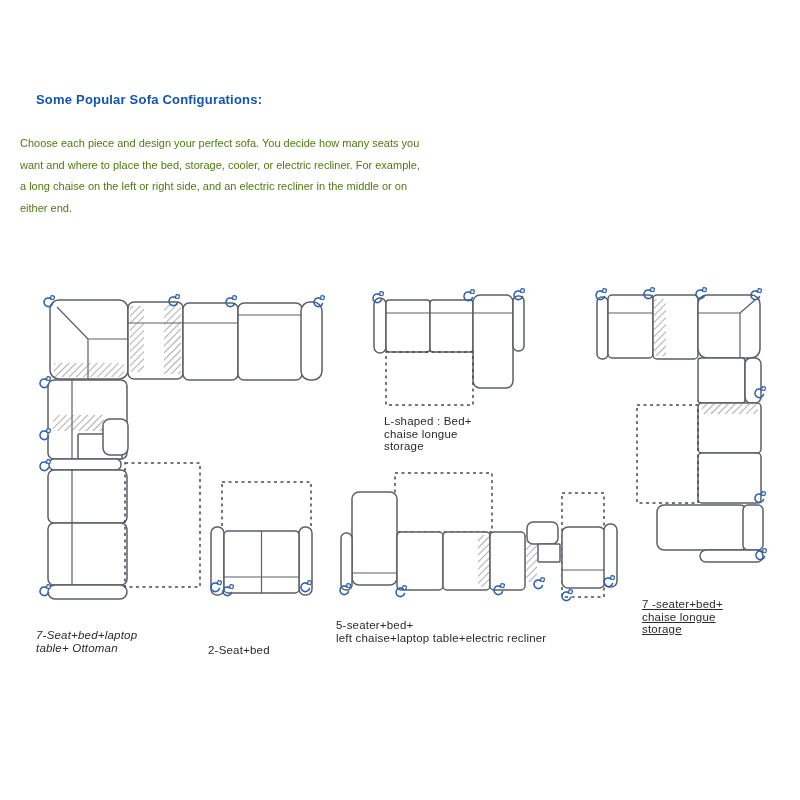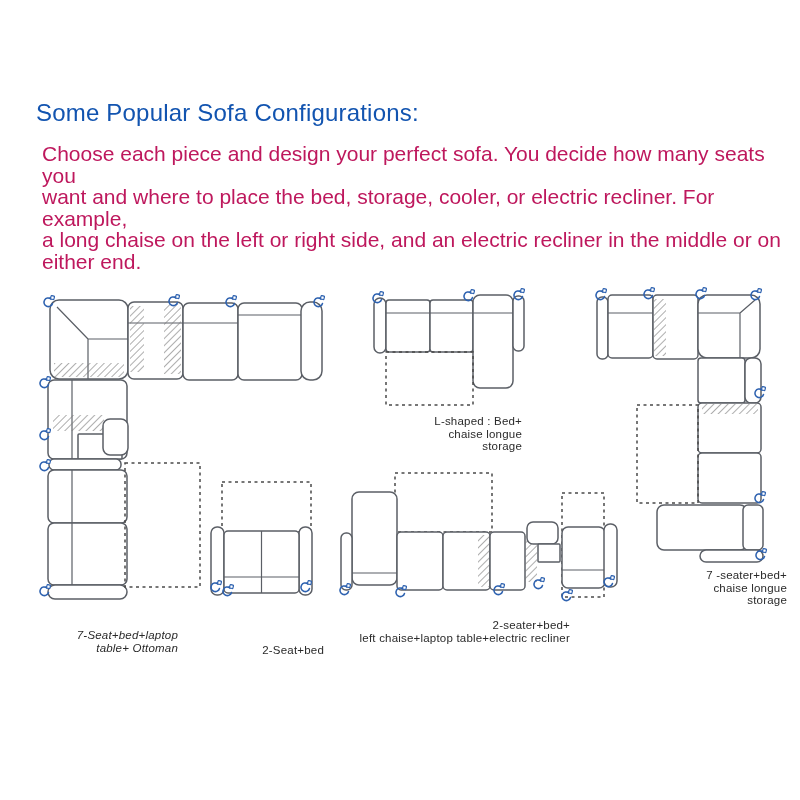"Some Popular Sofa Configurations:" .heading { font-size: 24px -> 13px; font-weight: normal -> bold }
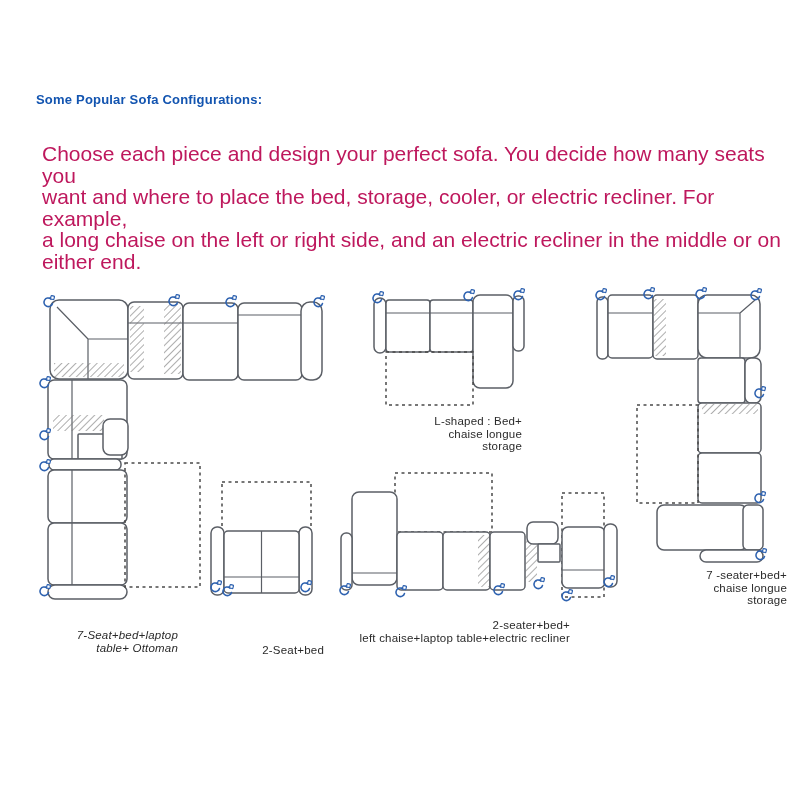"Choose each piece and design" .intro { color: #be185d -> #4d7c0f; font-size: 21px -> 11px; left: 42px -> 20px }
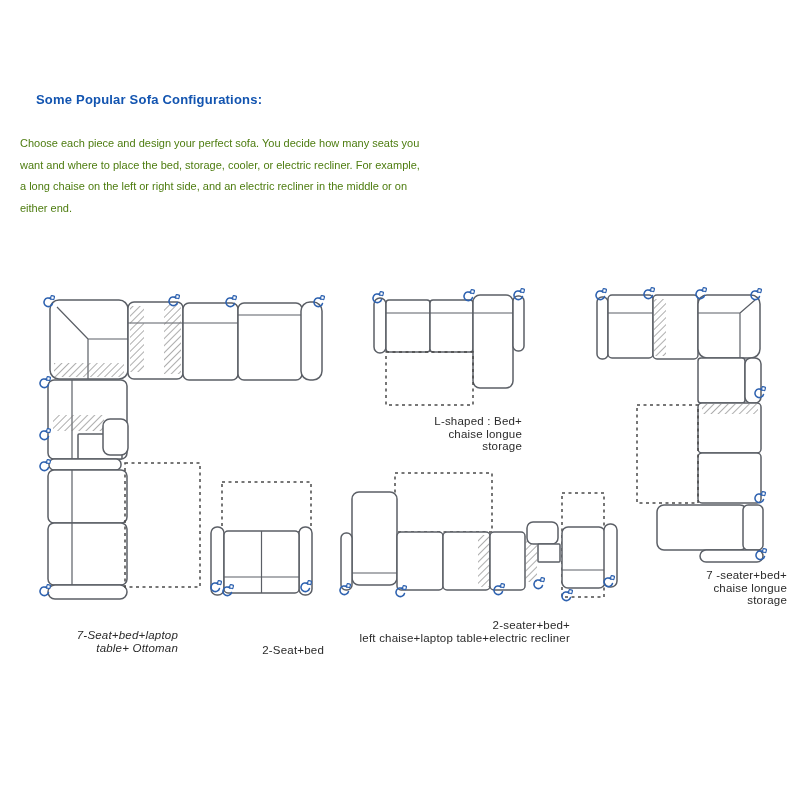"L-shaped : Bed+" .caption { text-align: right -> left }
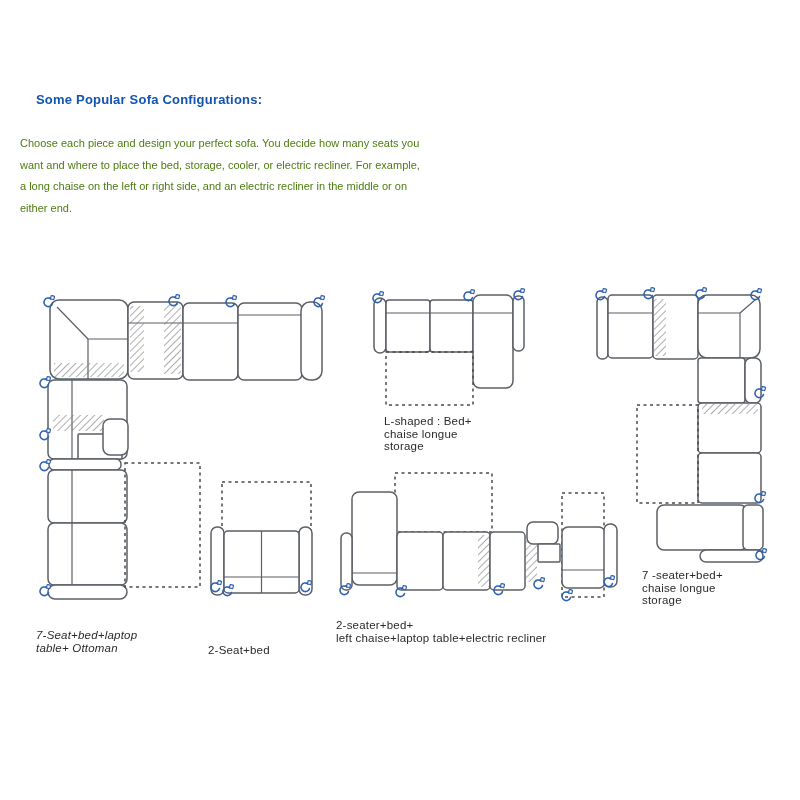"7 -seater+bed+" .cap-5 { text-decoration: none -> underline; top: 569px -> 598px }
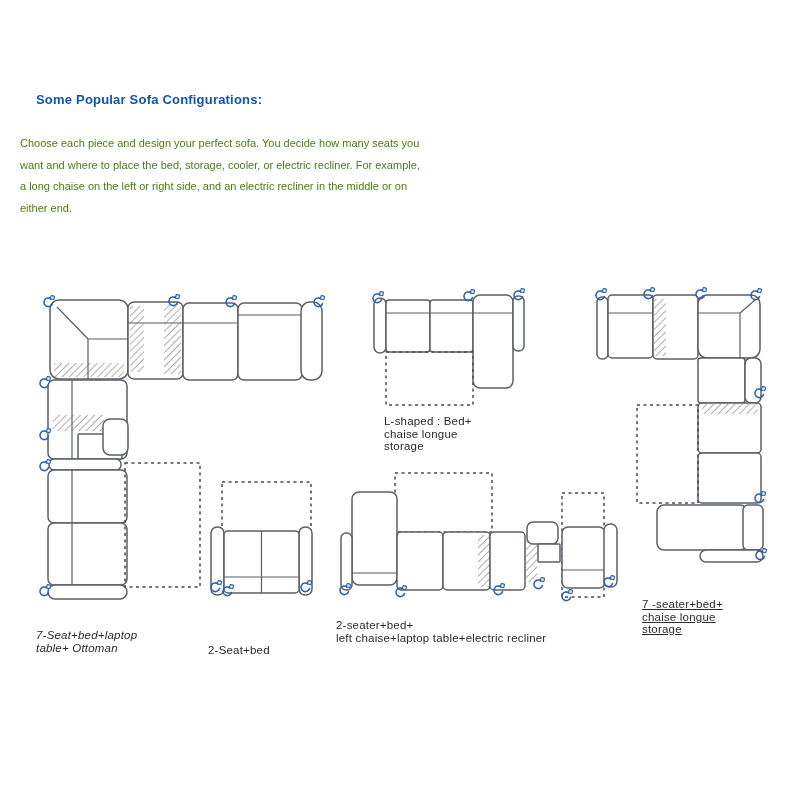"2-seater+bed+" div.caption { text: 2-seater+bed+ -> 5-seater+bed+ }
